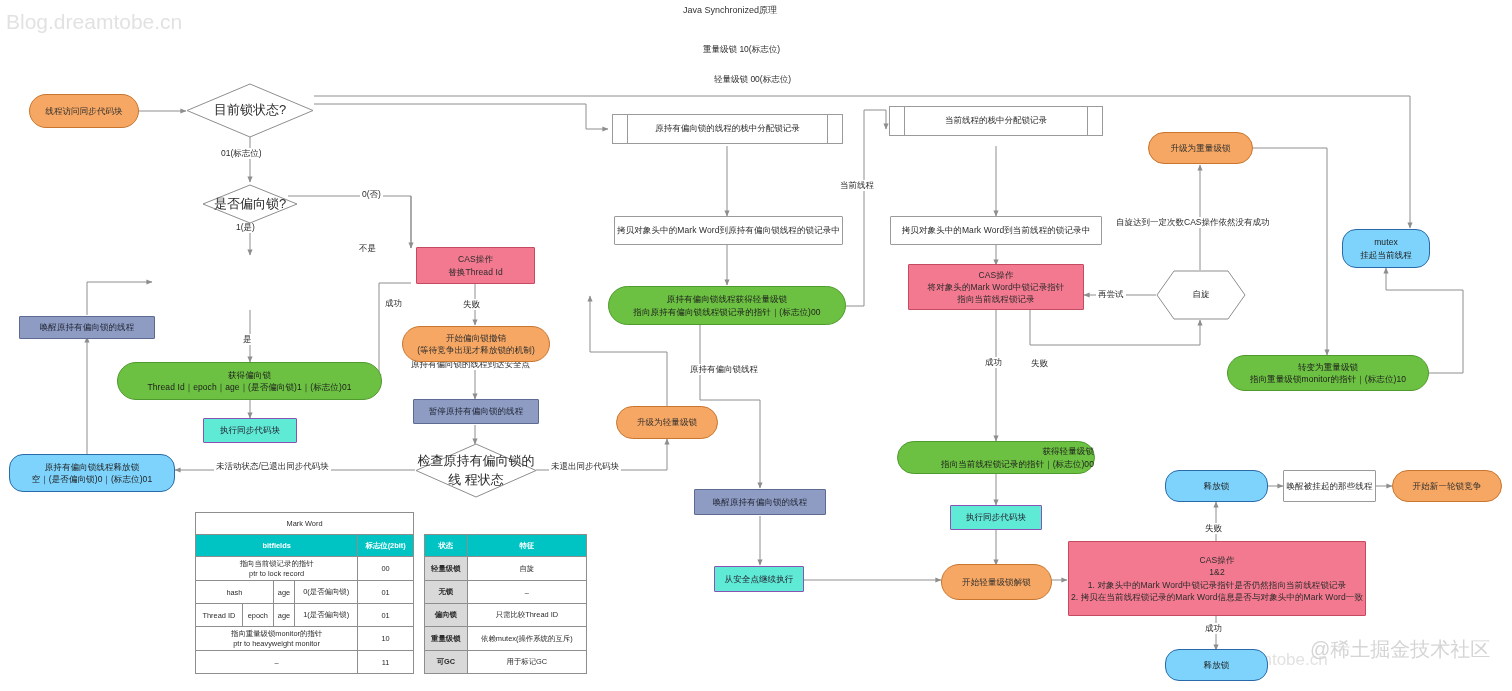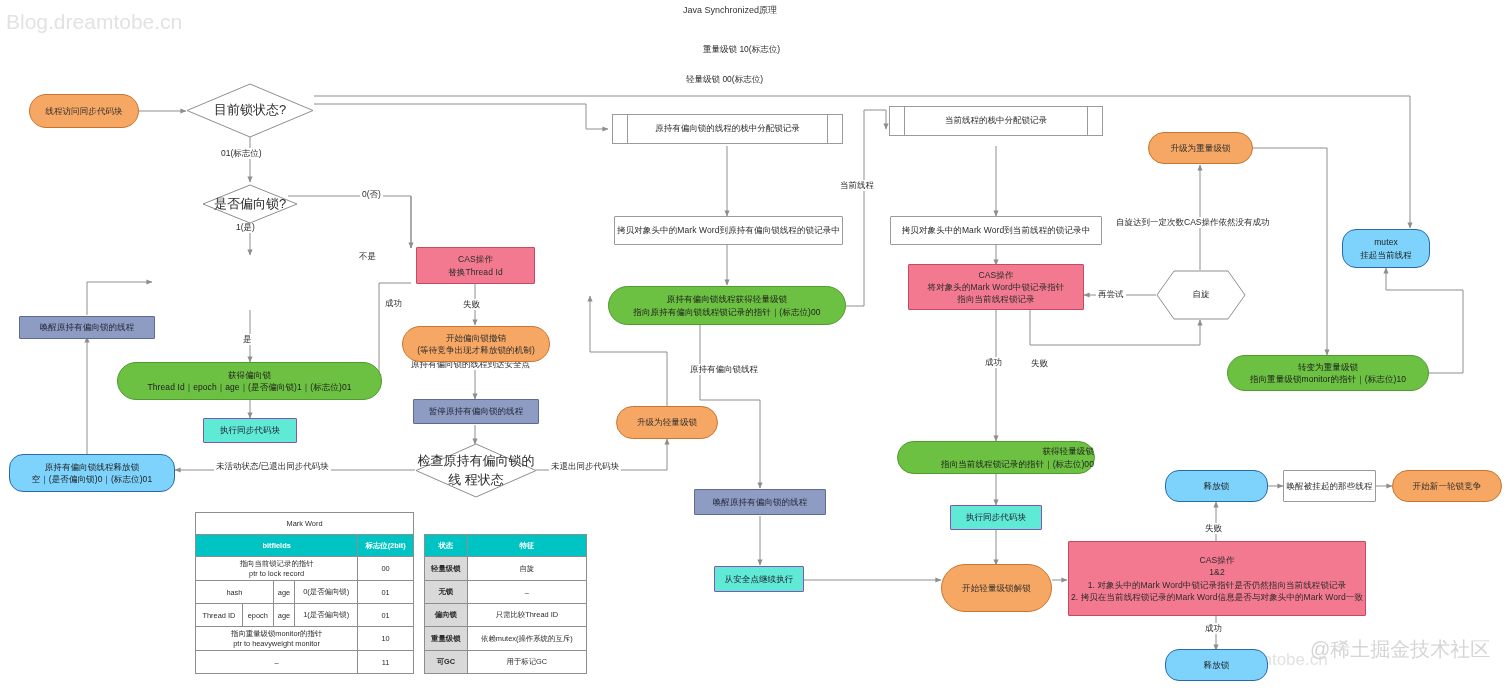"轻量级锁 00(标志位)" div.elabel { left: 684px -> 712px }
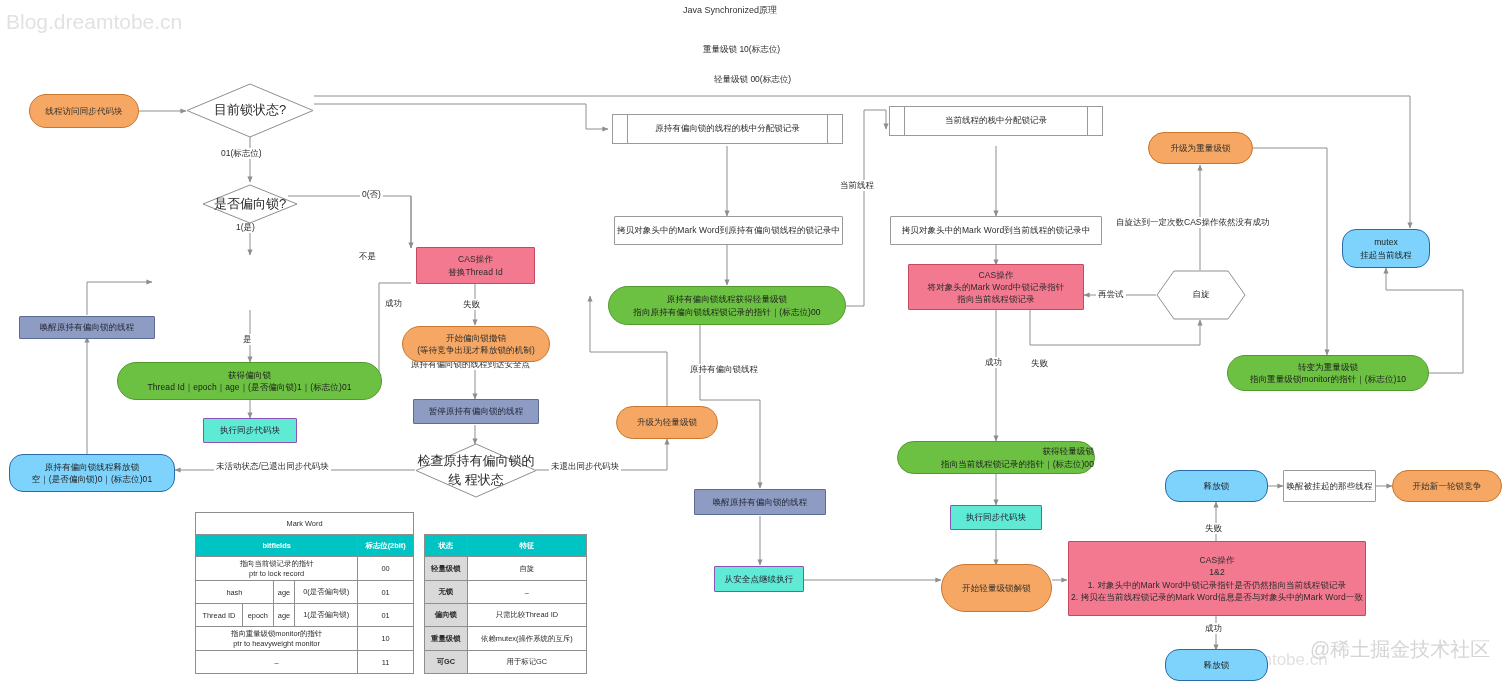"不是" div.elabel { top: 251px -> 243px }
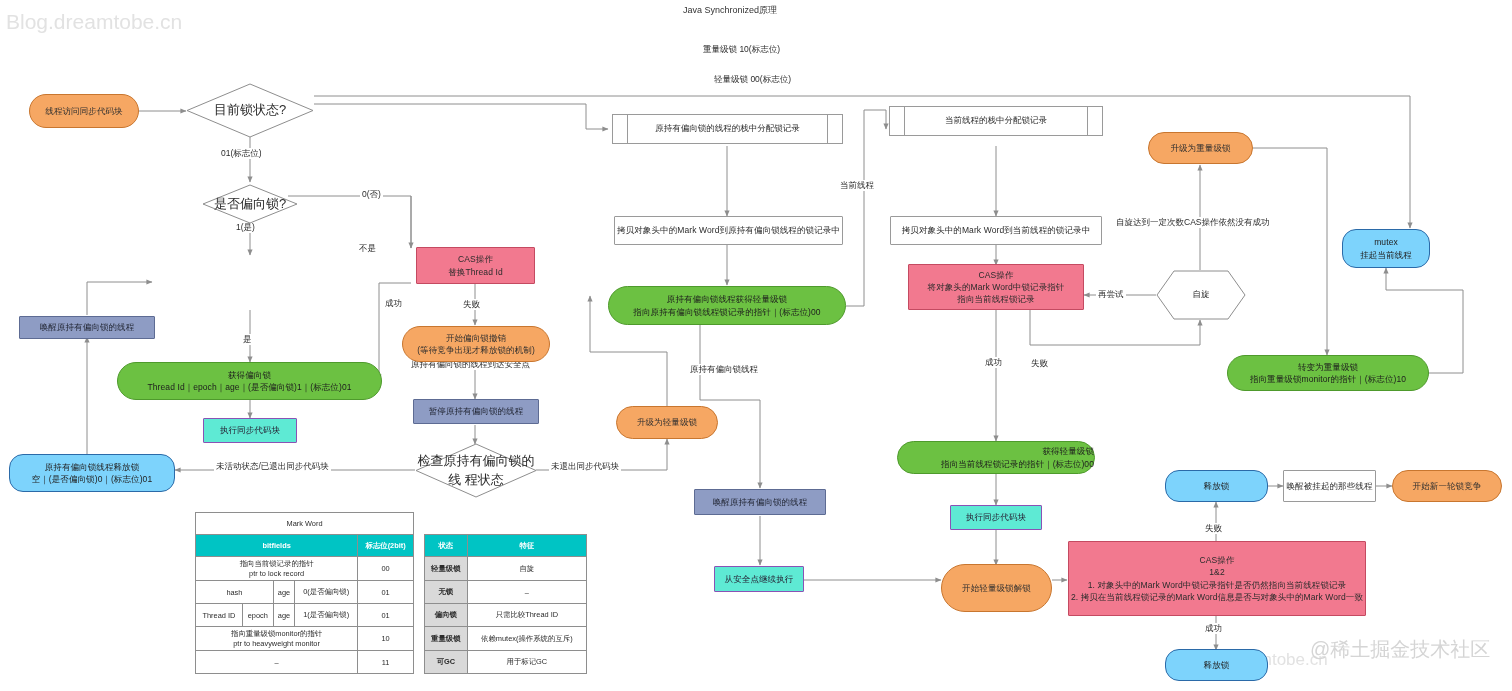"开始轻量级锁解锁" div.node { height: 48px -> 36px }
